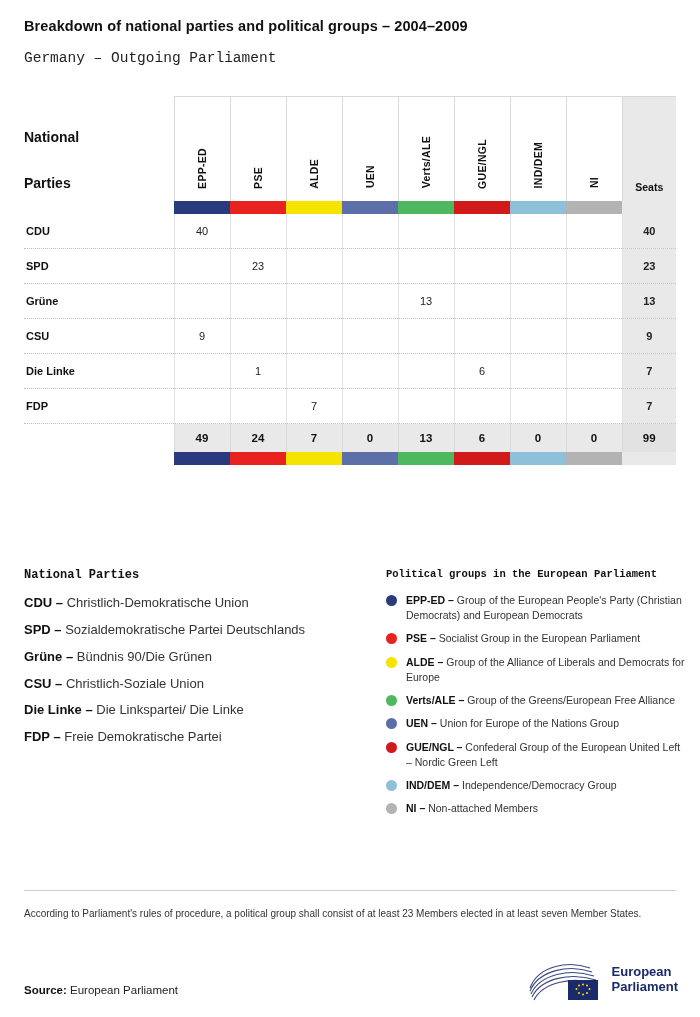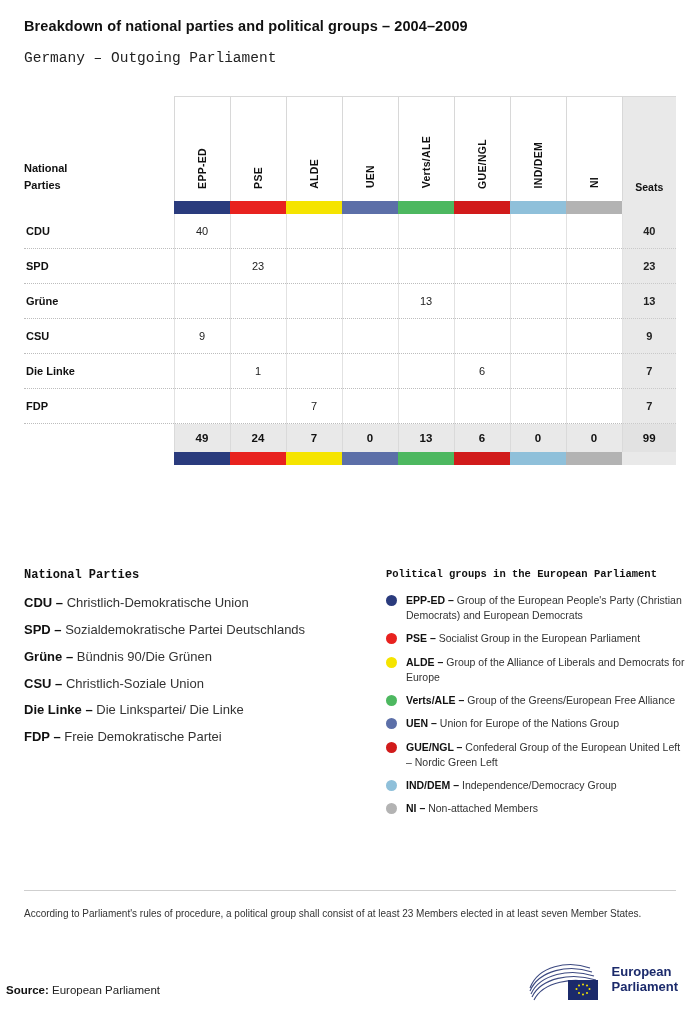"National" .nat-label { font-size: 11px -> 14px; margin-top: none -> 24px }
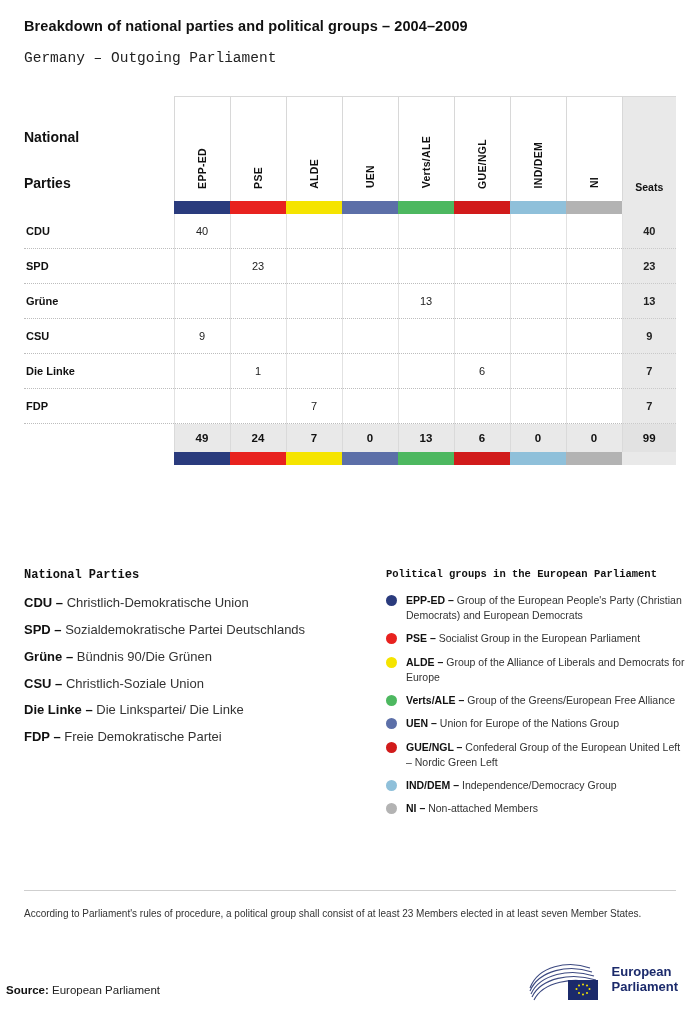"Source: European Parliament" .source { left: 6px -> 24px }
